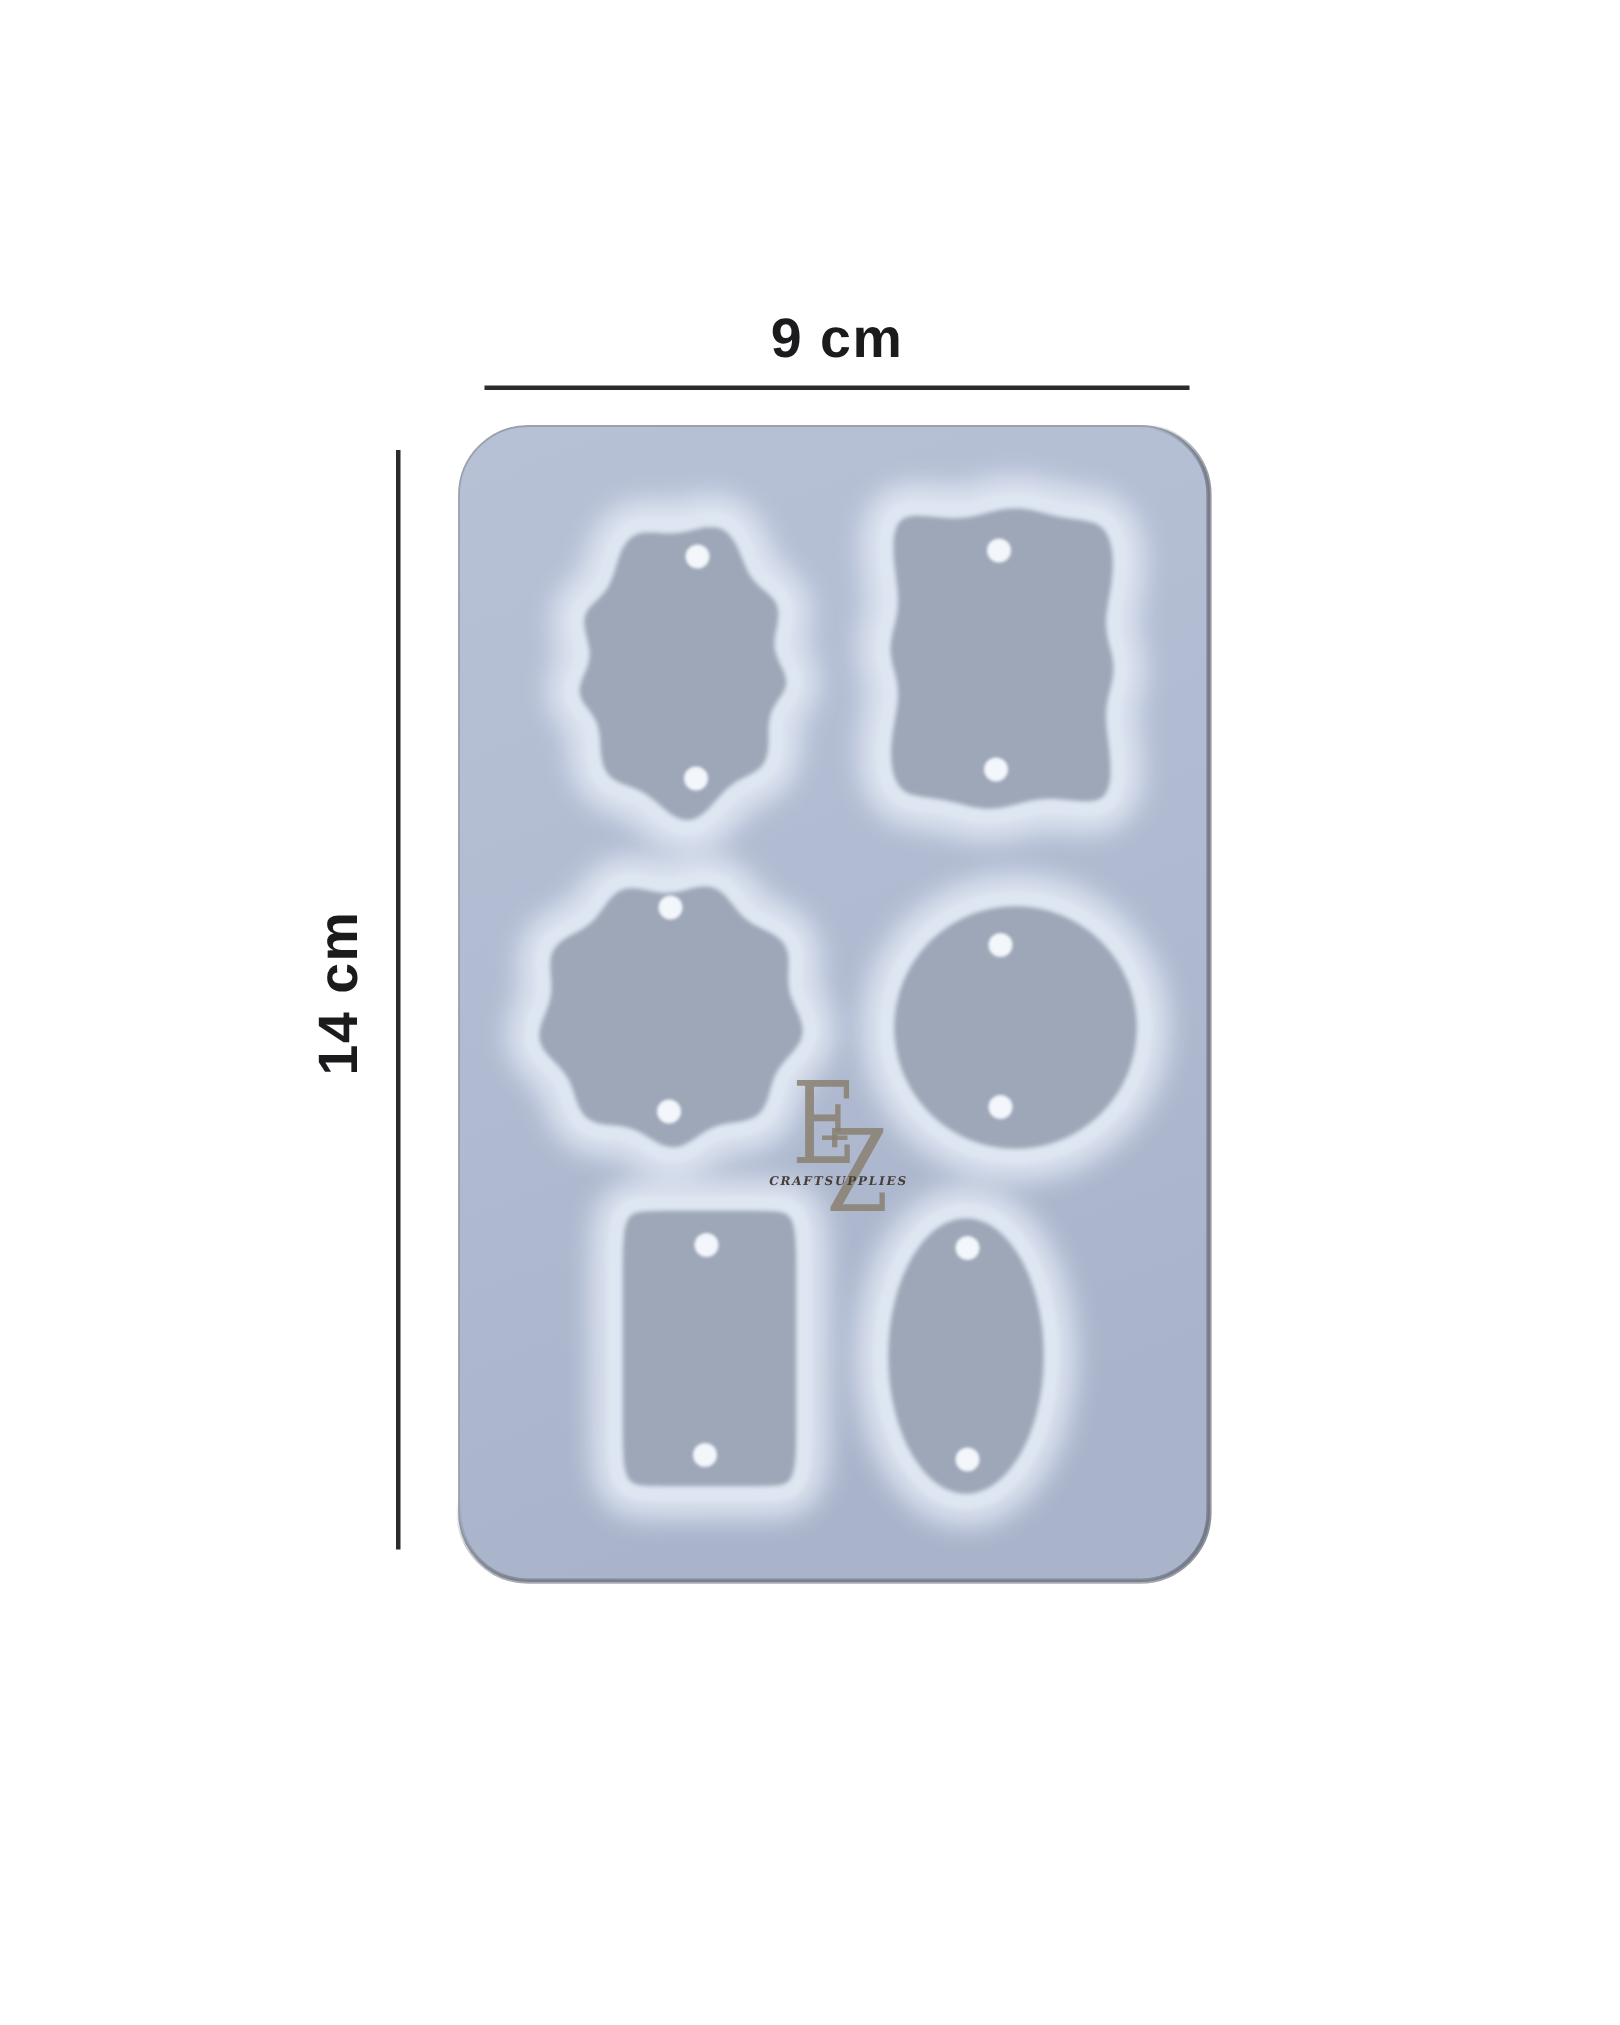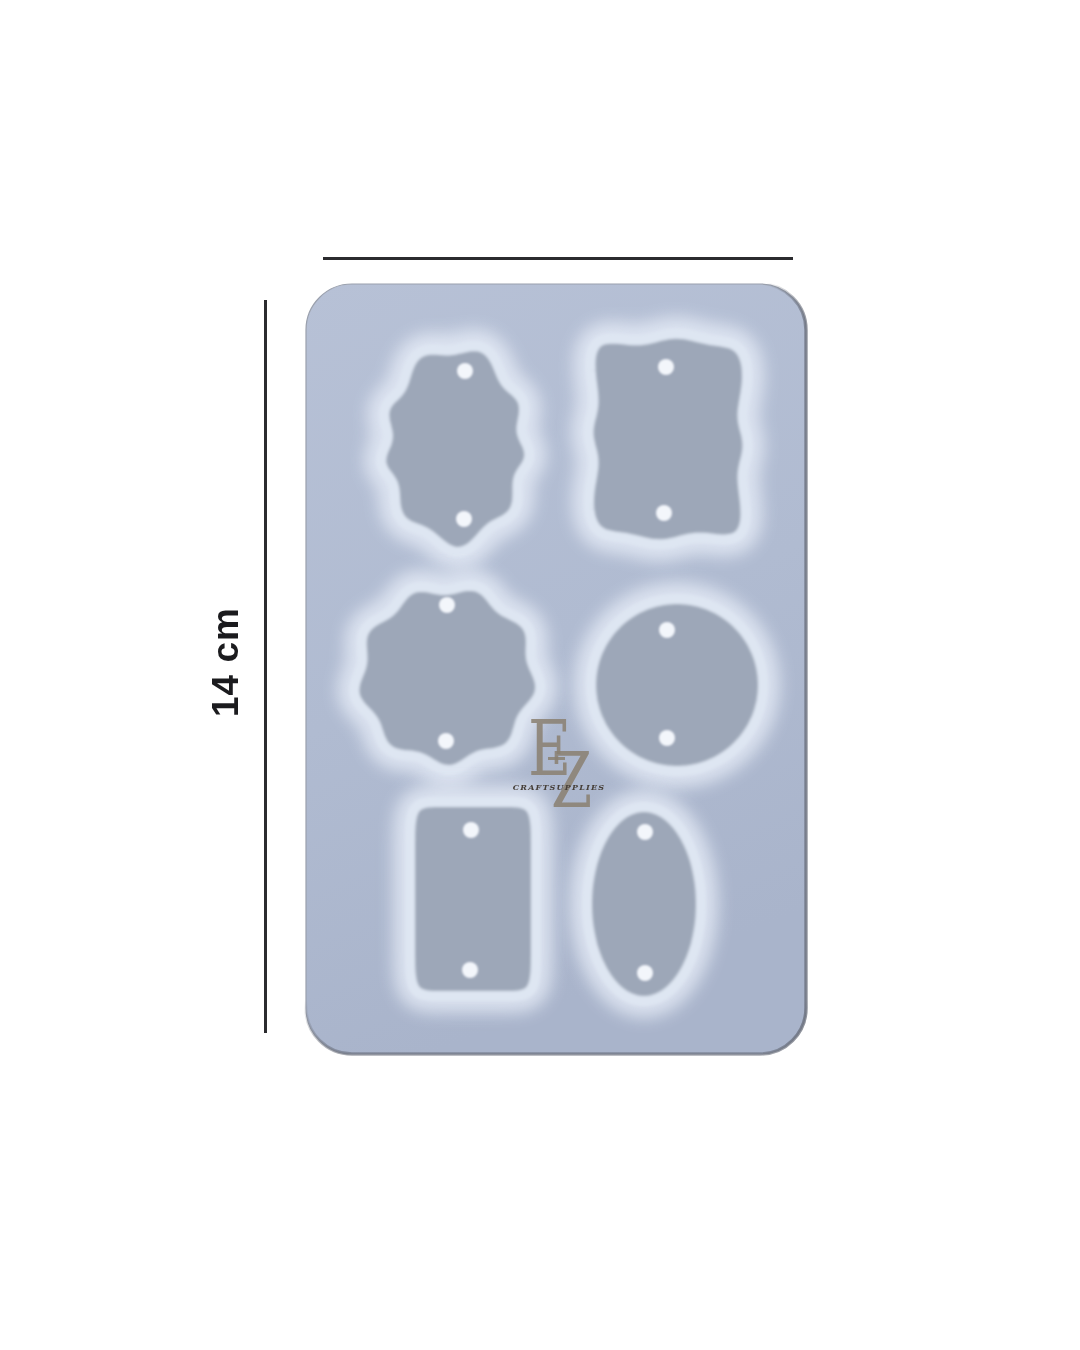"9 cm" div.dim-label { html: none -> <div>9 cm</div> }
